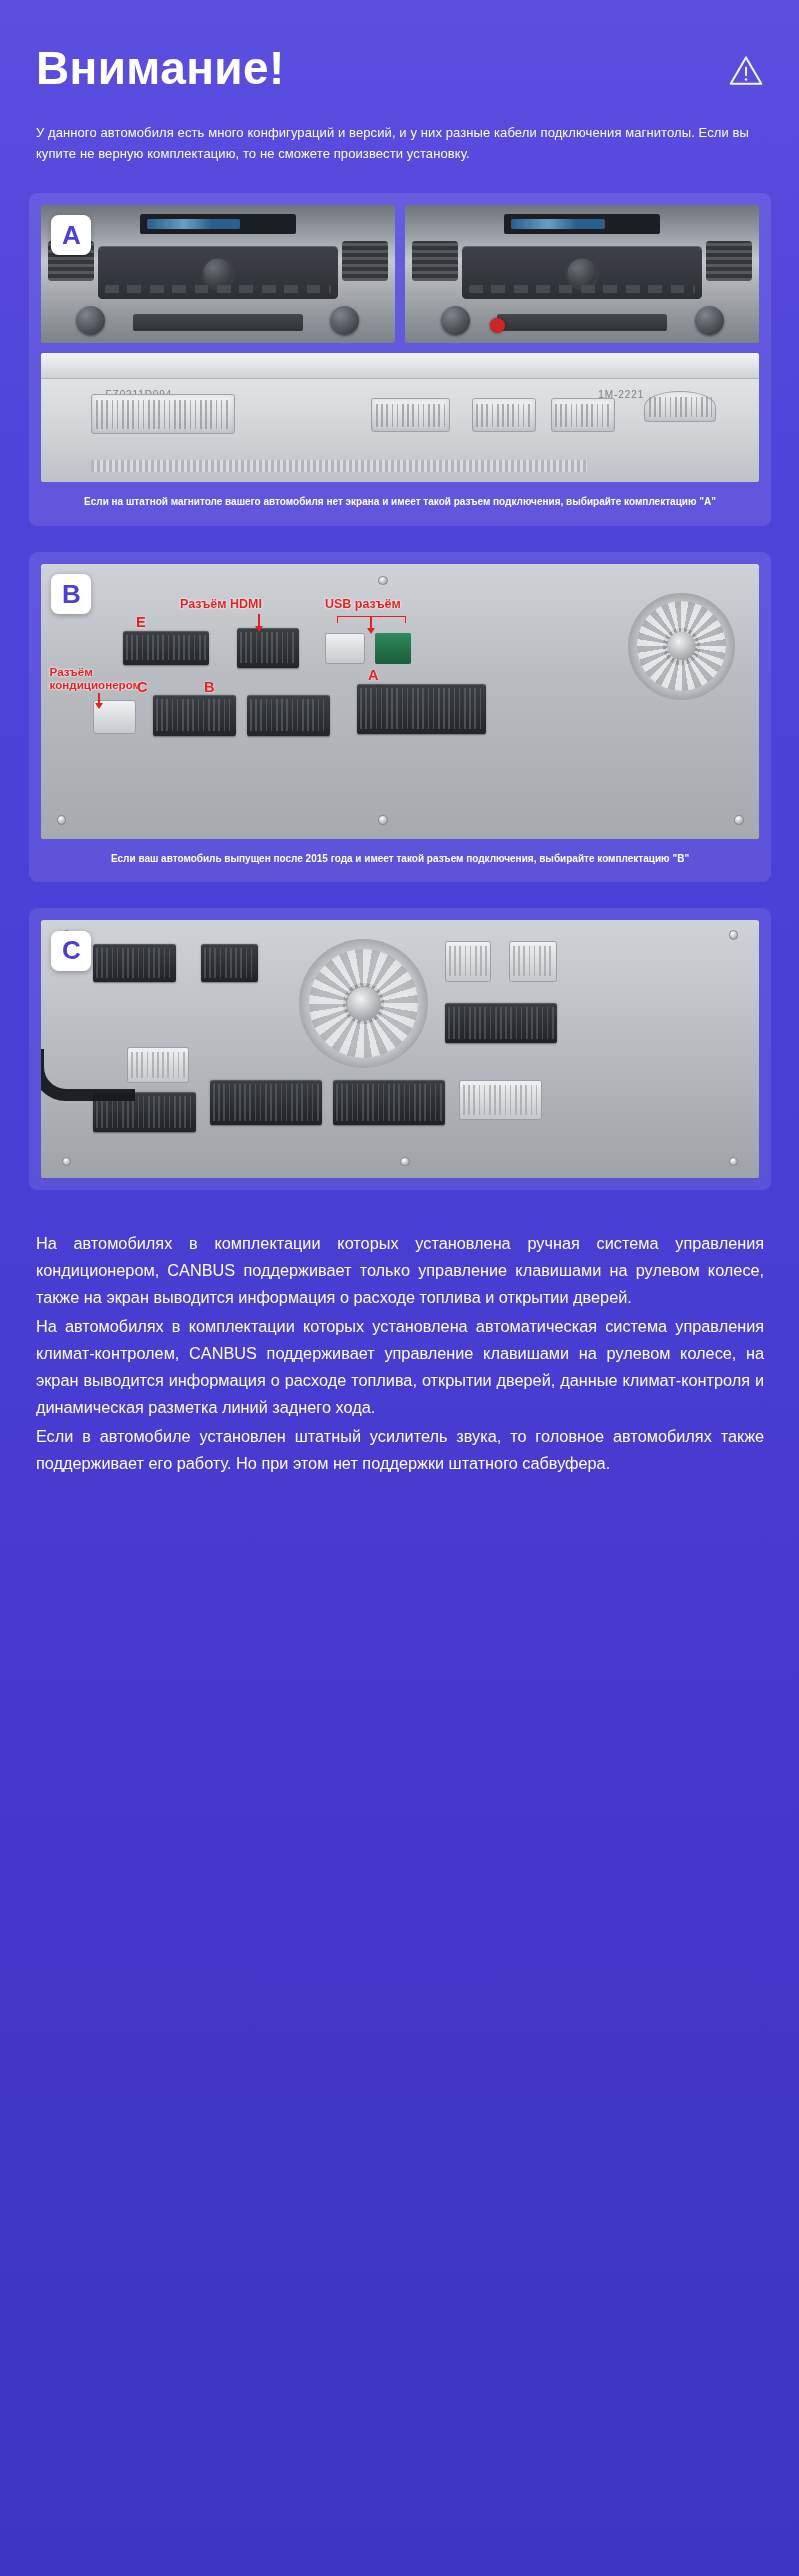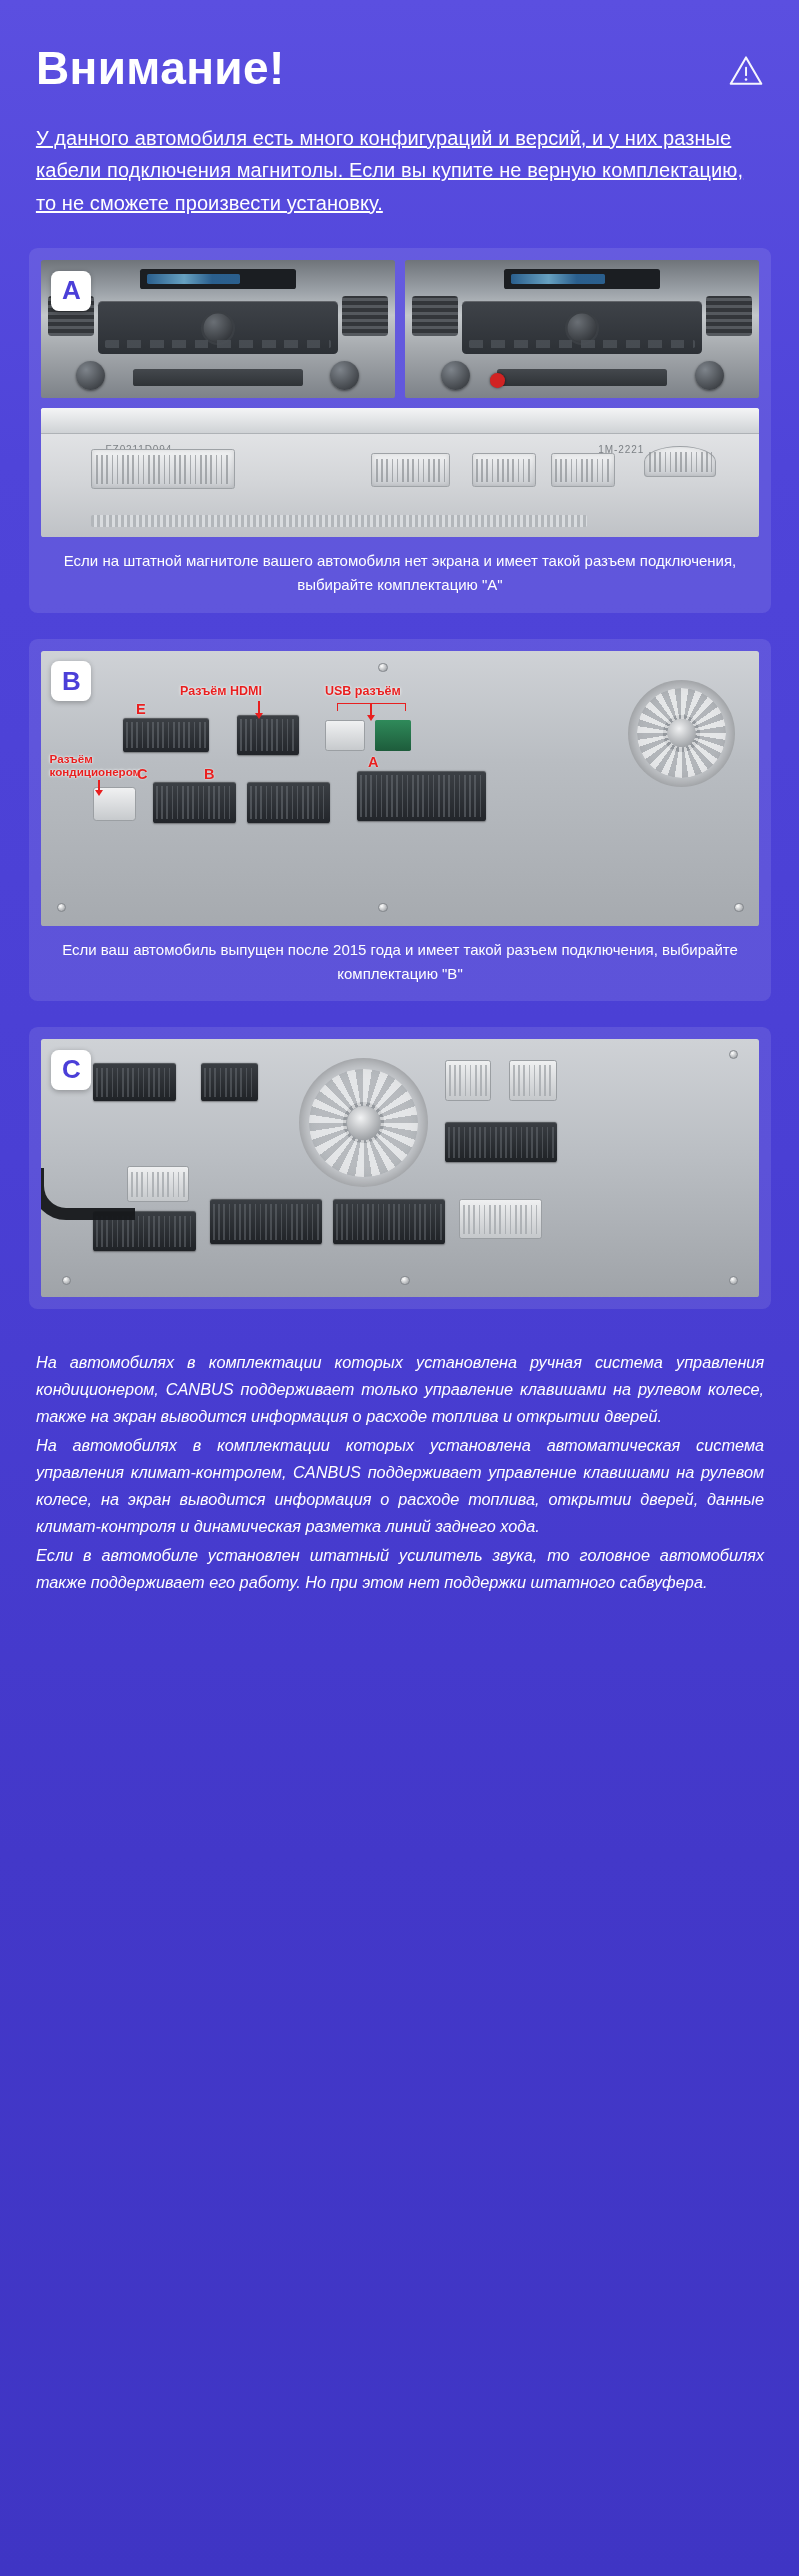"У данного автомобиля есть много" .intro { font-size: 20px -> 13px; text-decoration: underline -> none }
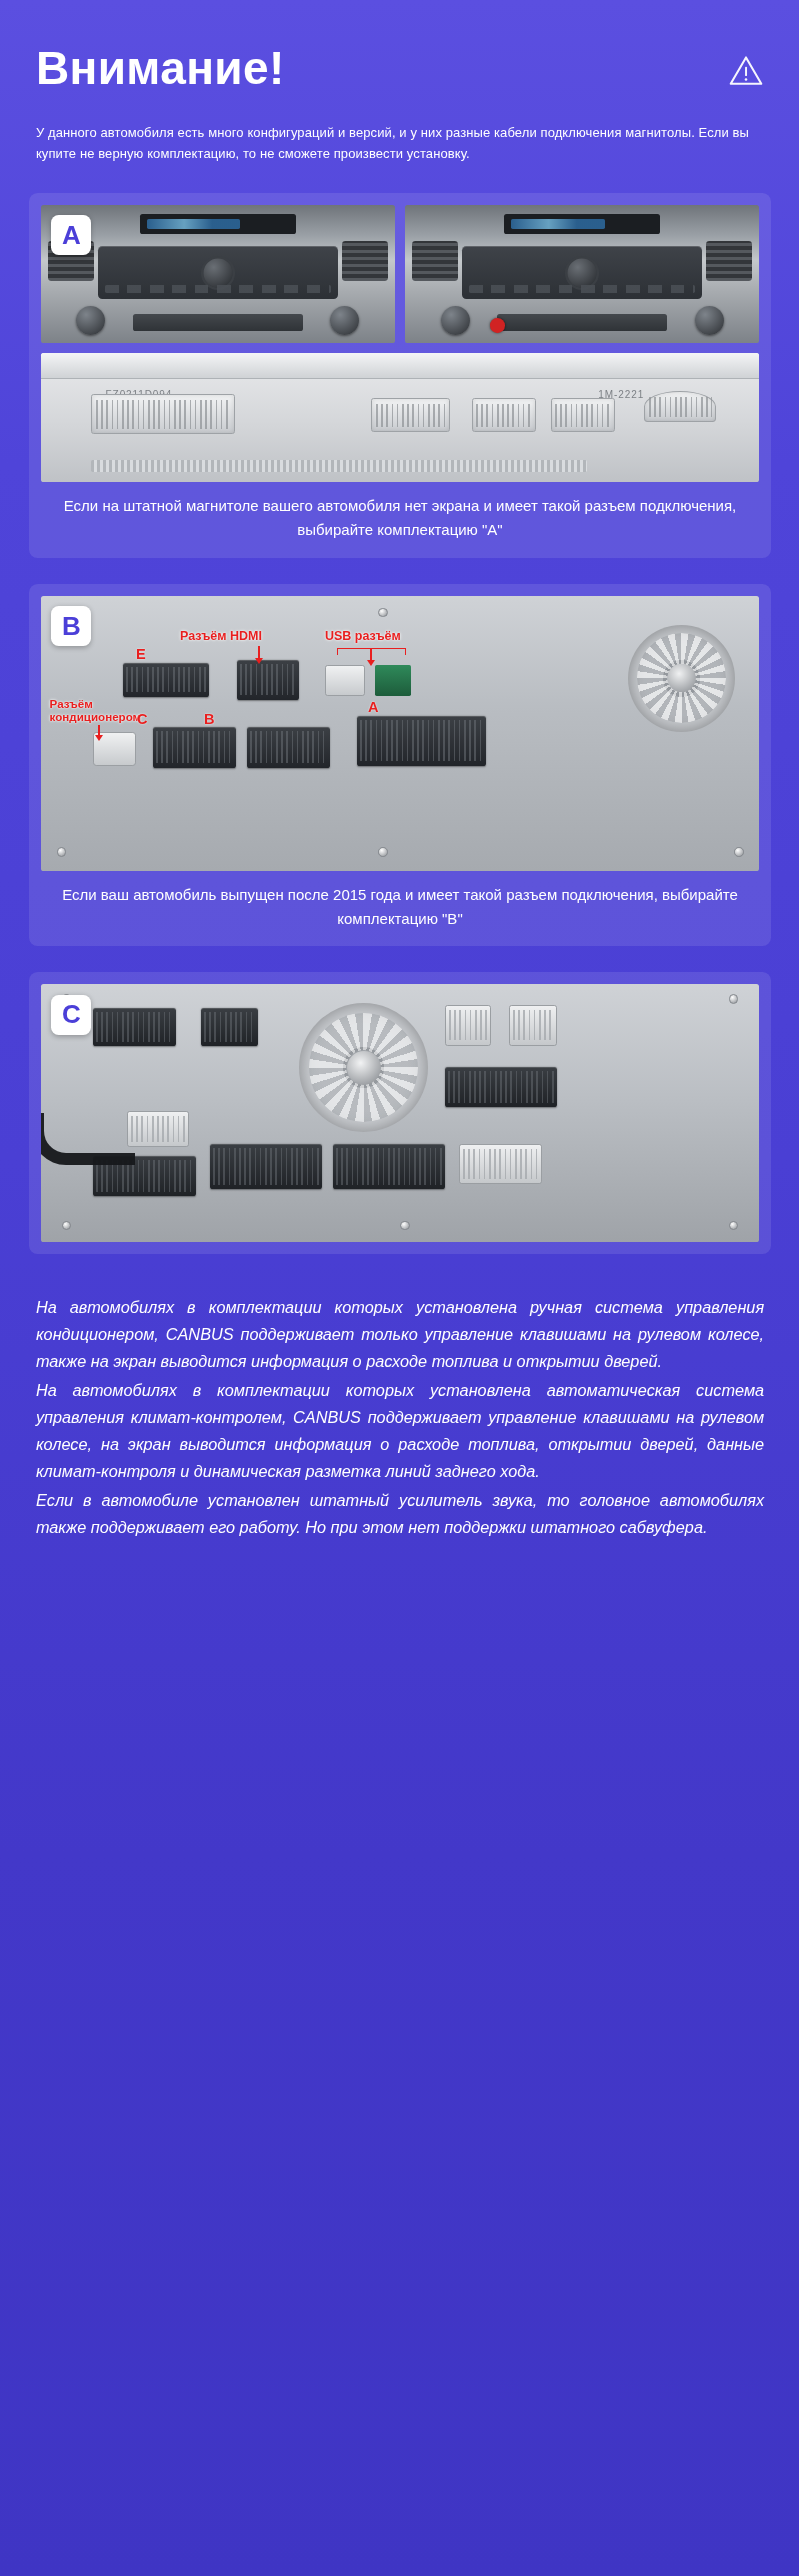"Если на штатной магнитоле вашего" .caption { font-size: 15px -> 10px; font-weight: 400 -> 700 }
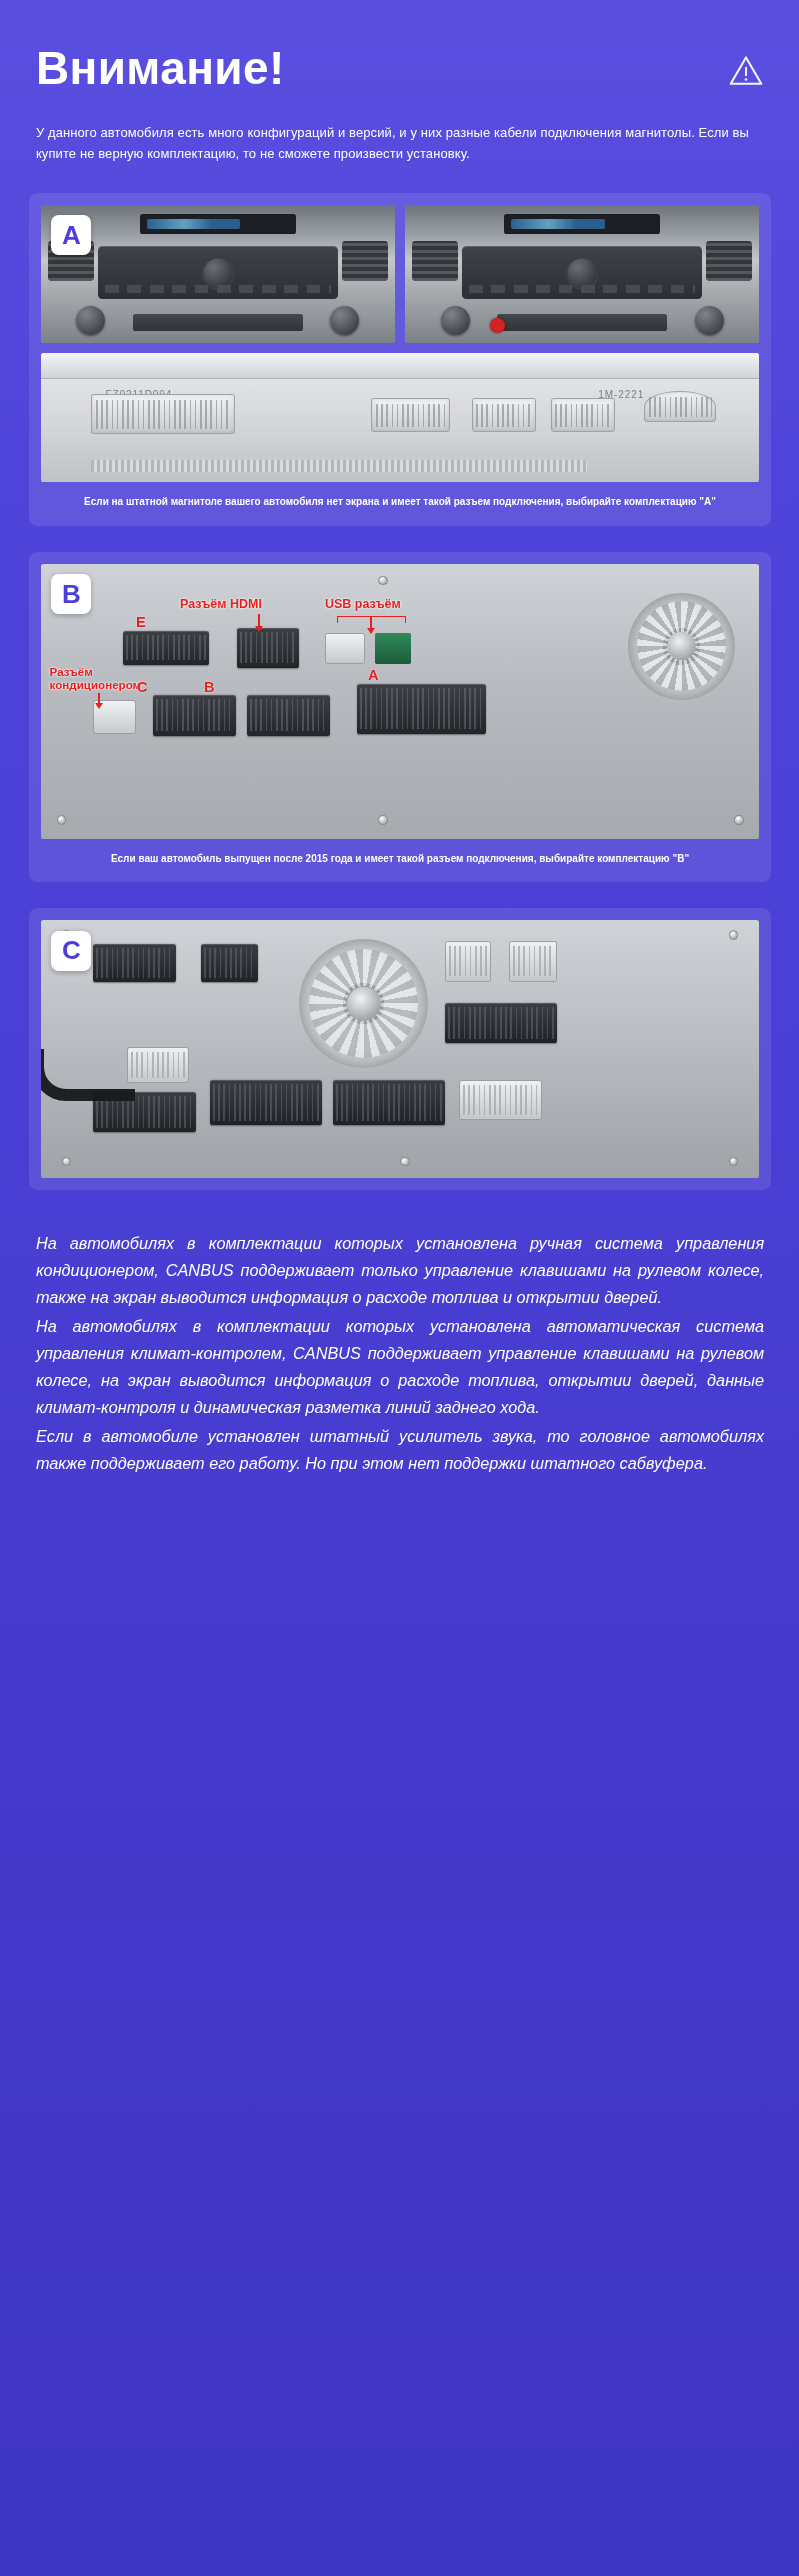"На автомобилях в комплектации которых" .footer p { font-style: italic -> none }
